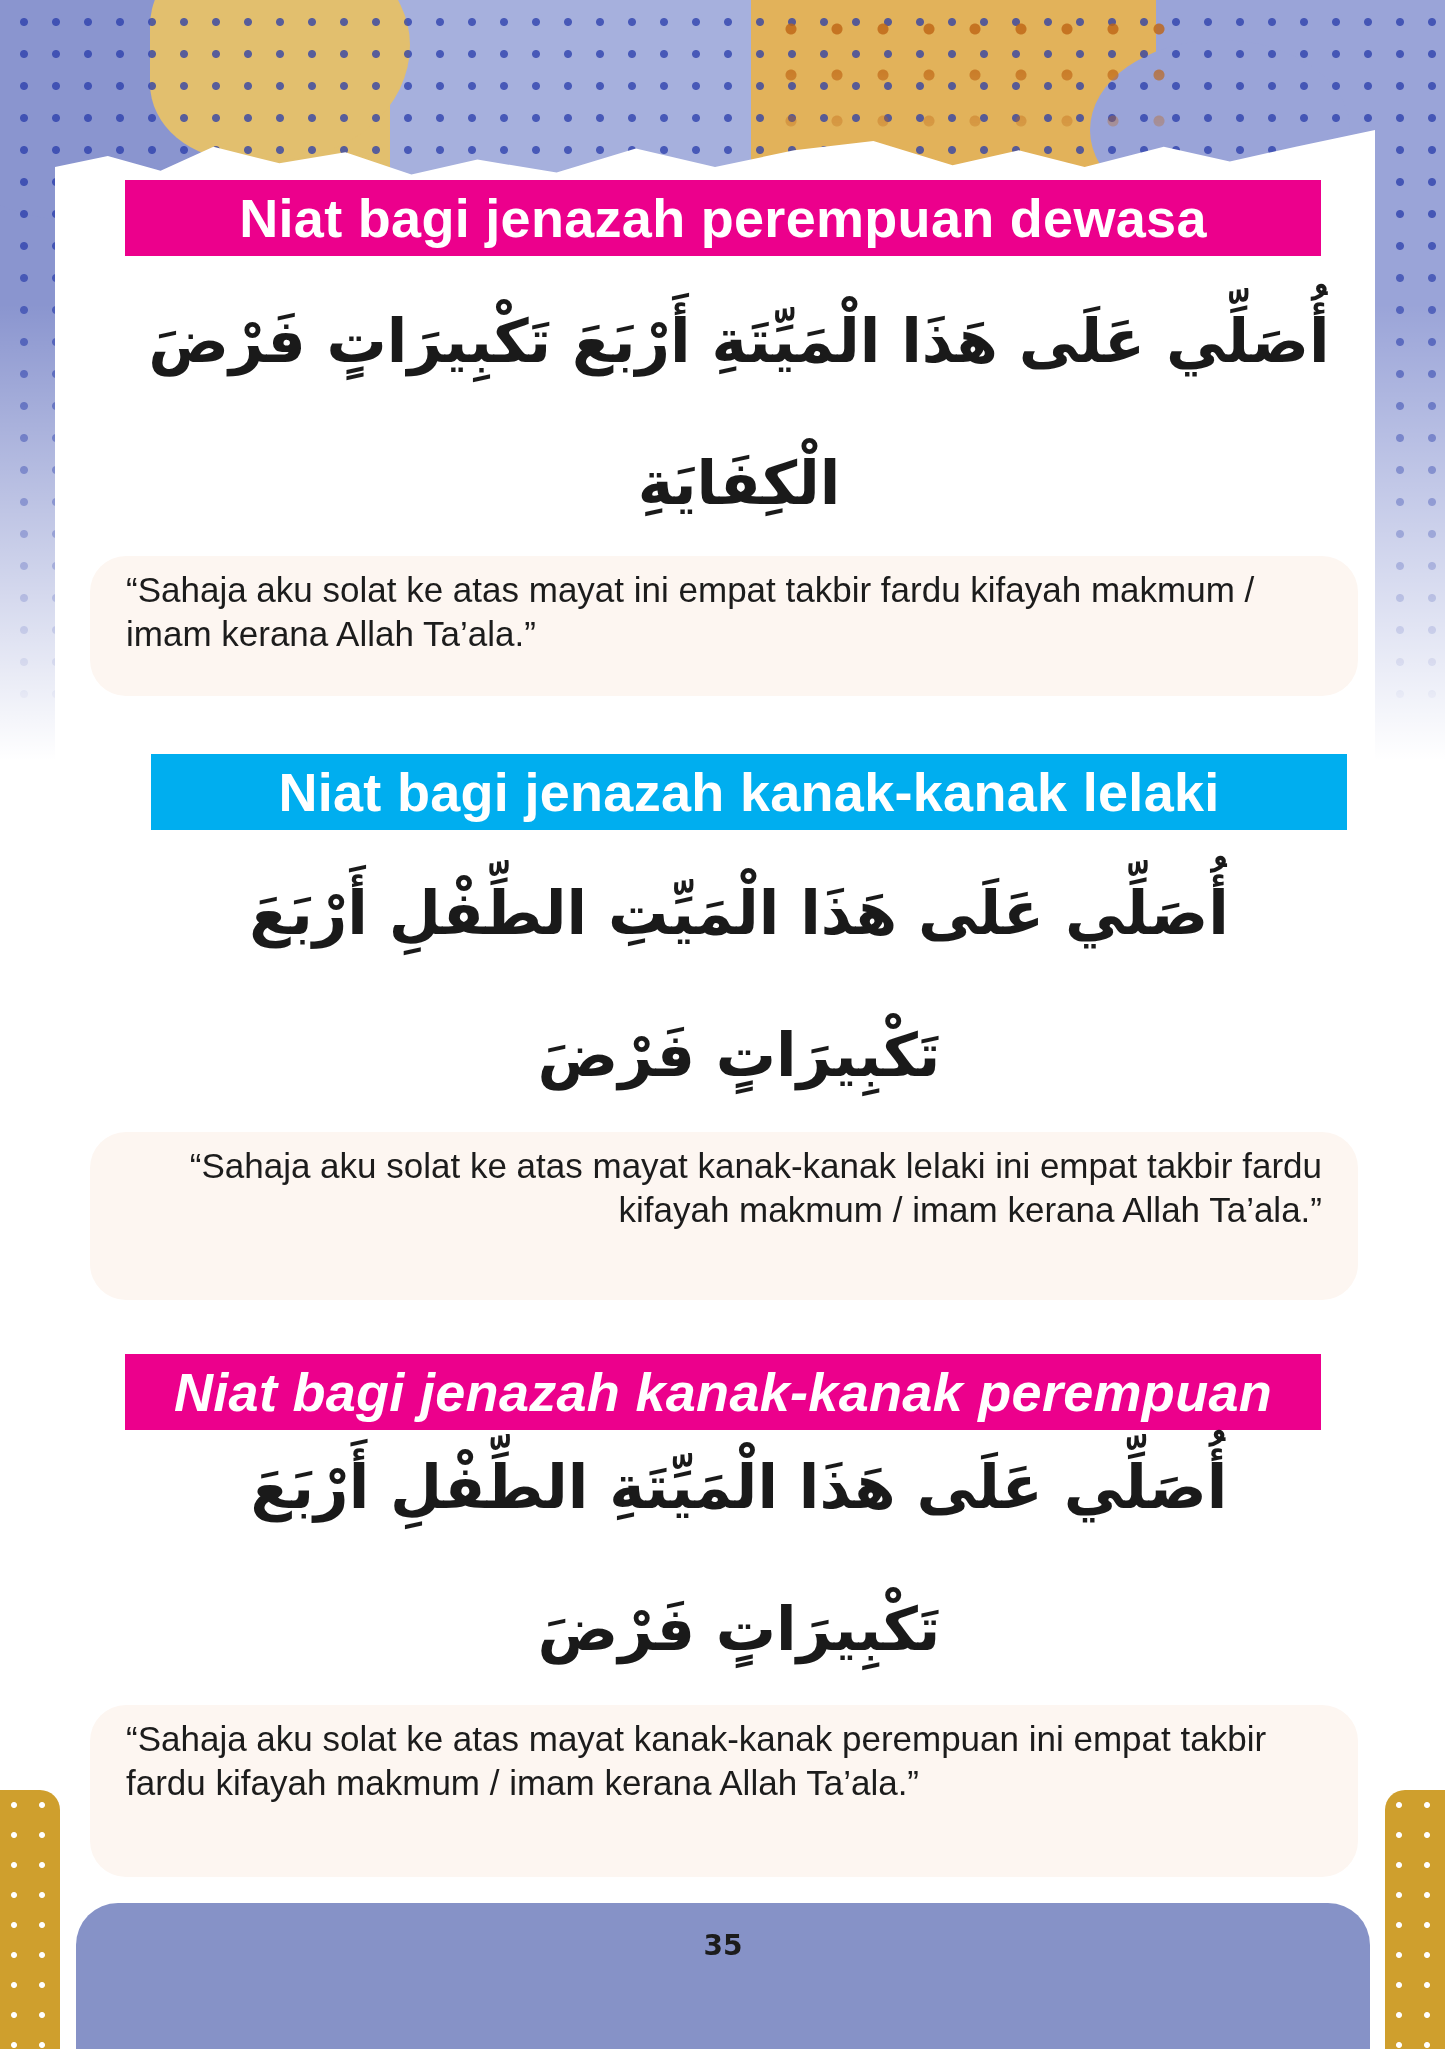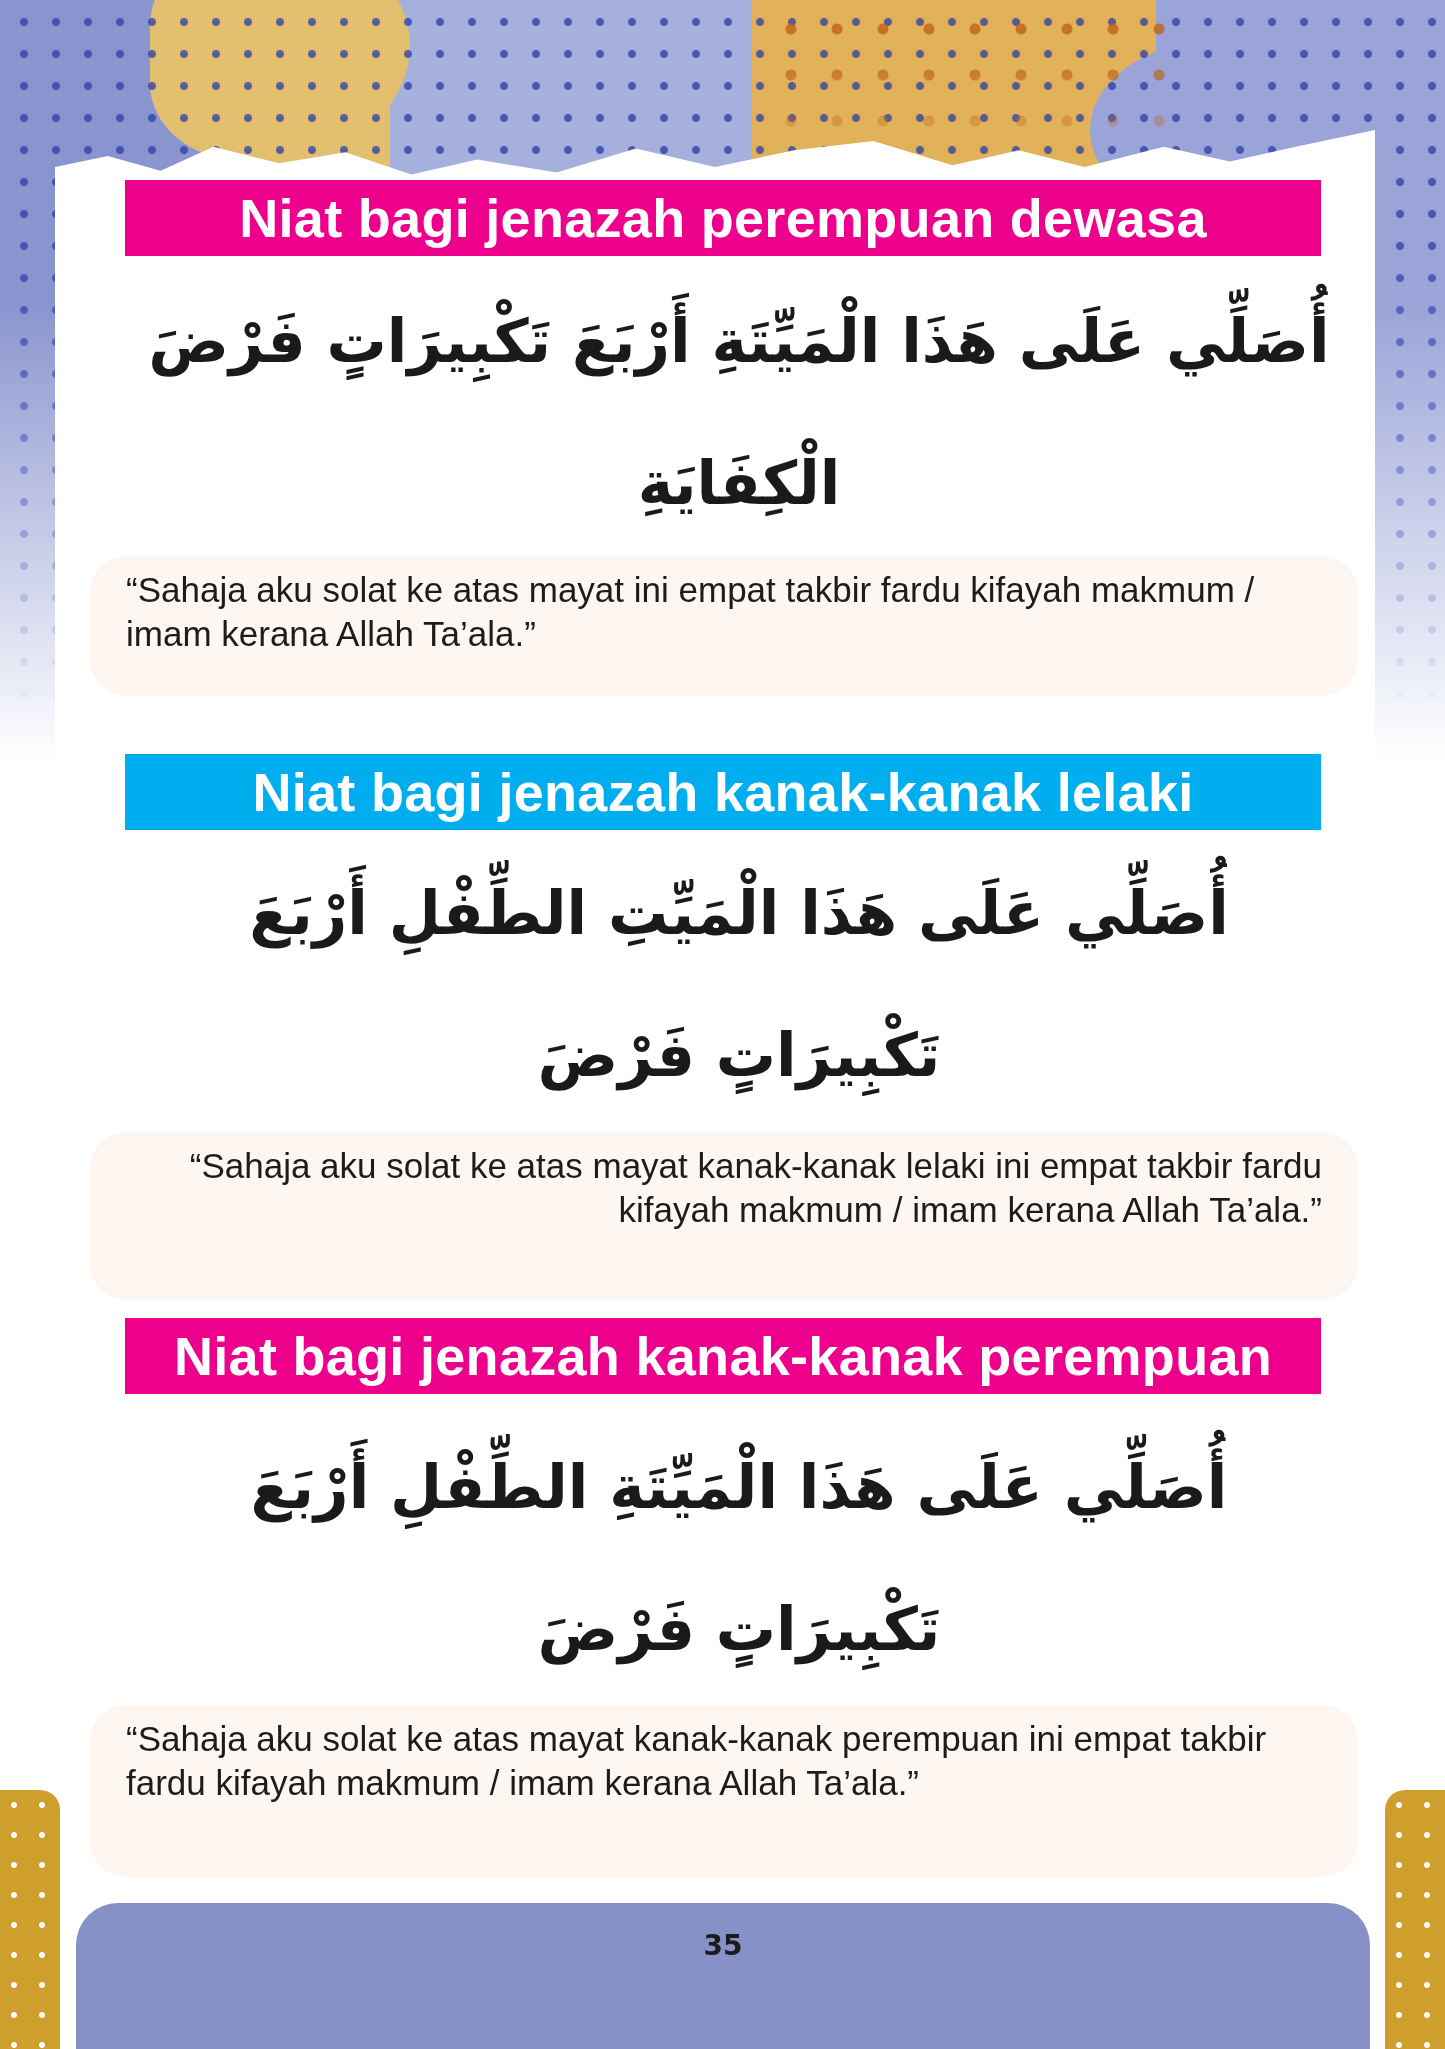"Niat bagi jenazah kanak-kanak lelaki" .blue { margin-left: none -> 26px }
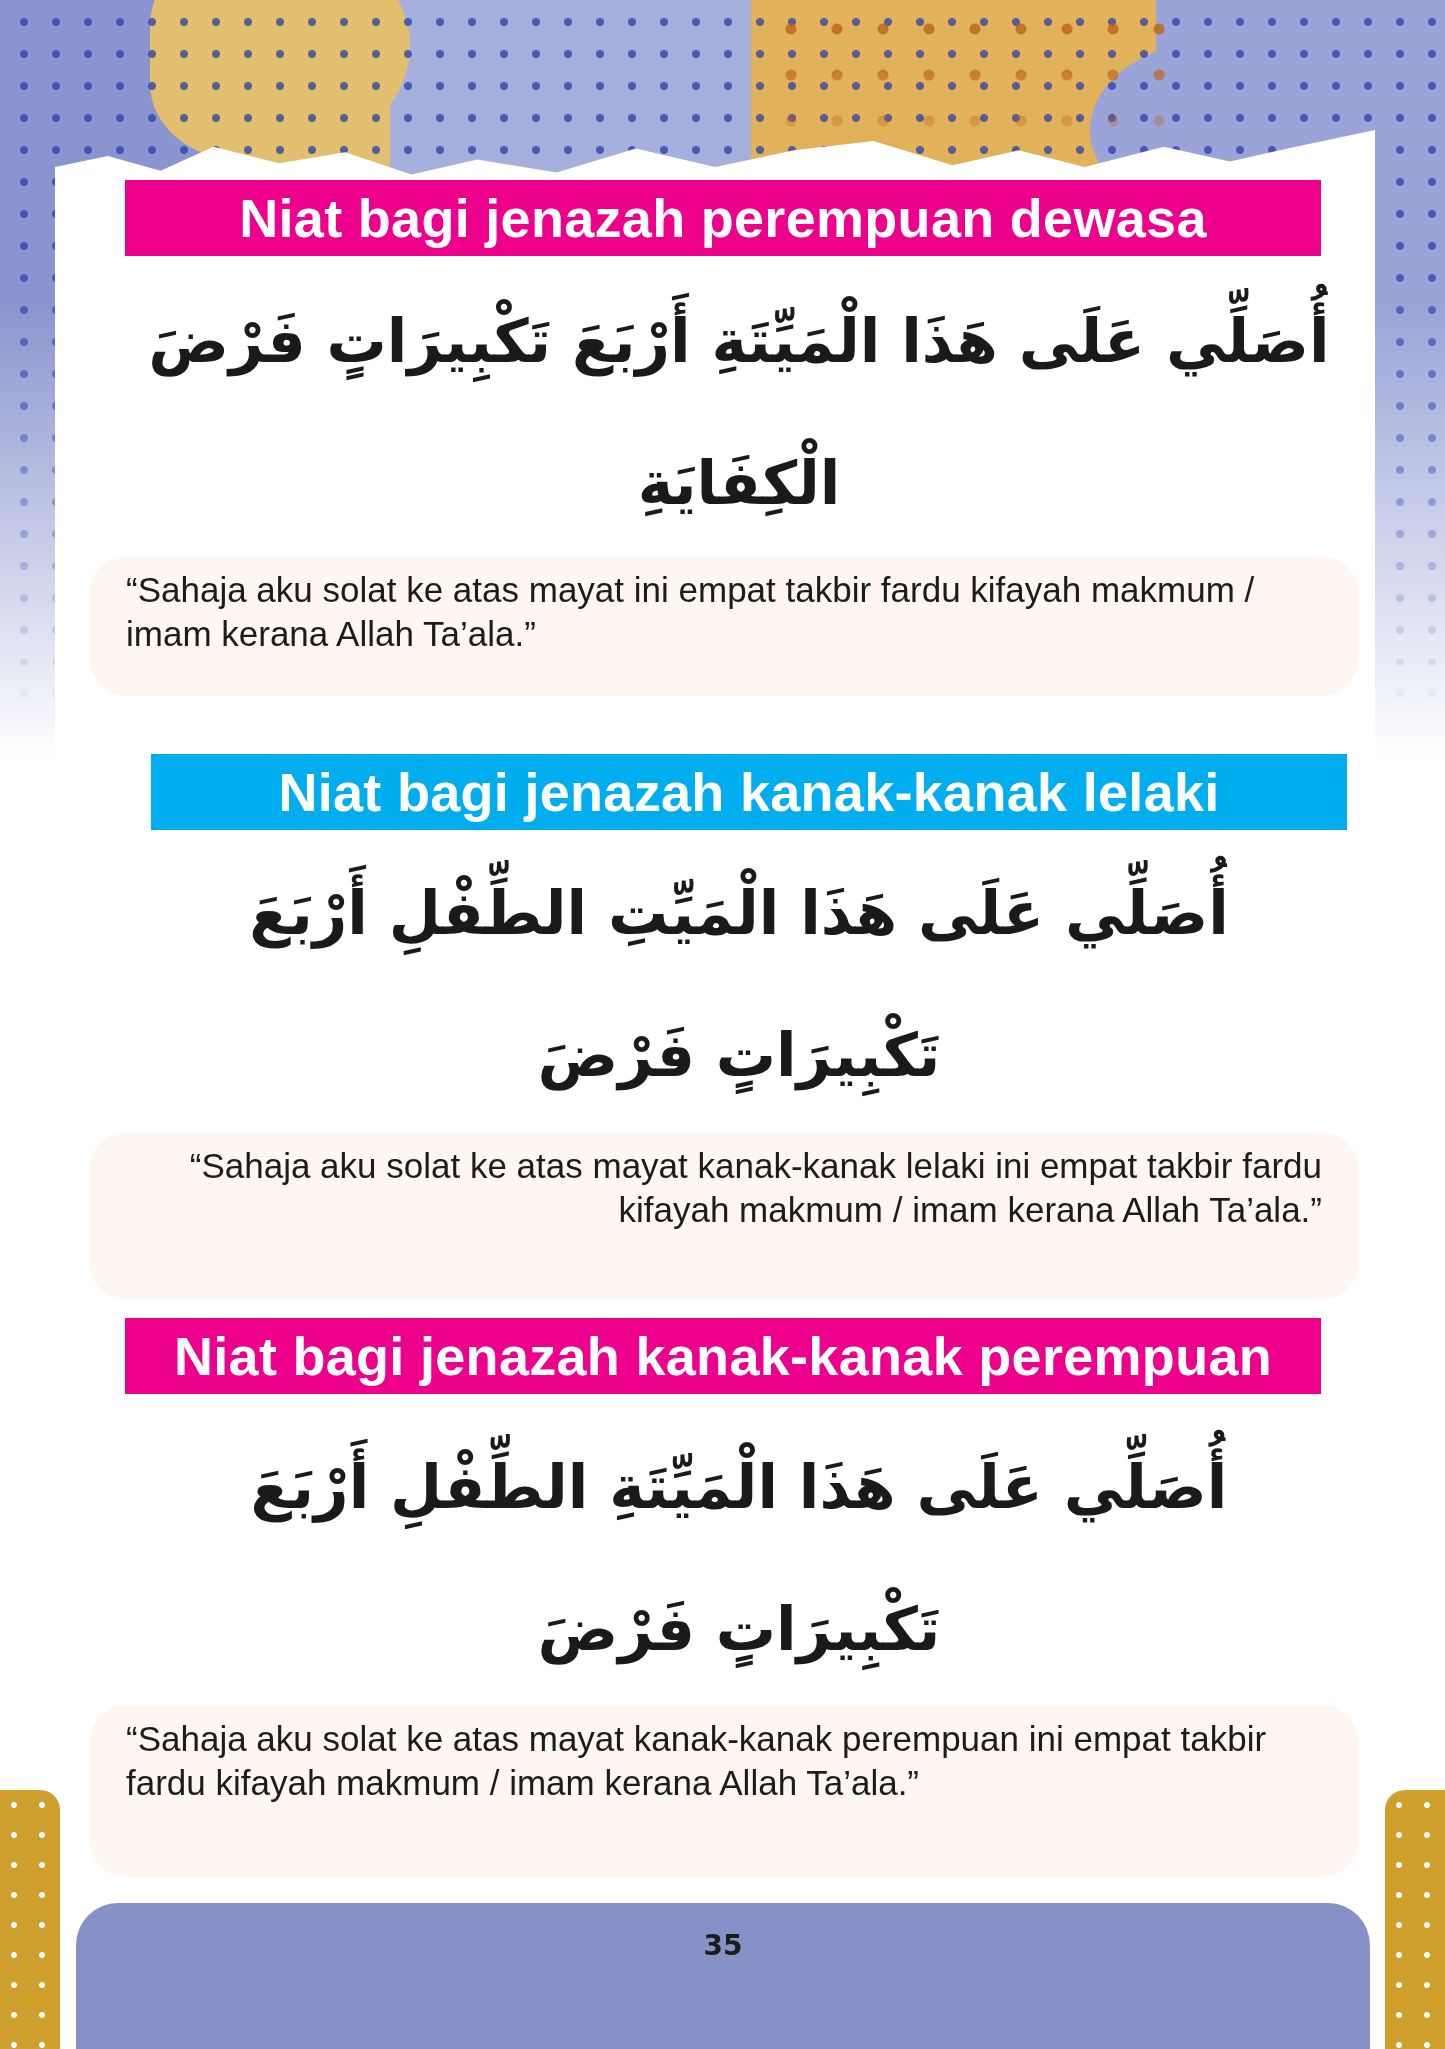"Niat bagi jenazah kanak-kanak perempuan" div.section-title { font-style: none -> italic; top: 1318px -> 1354px }
